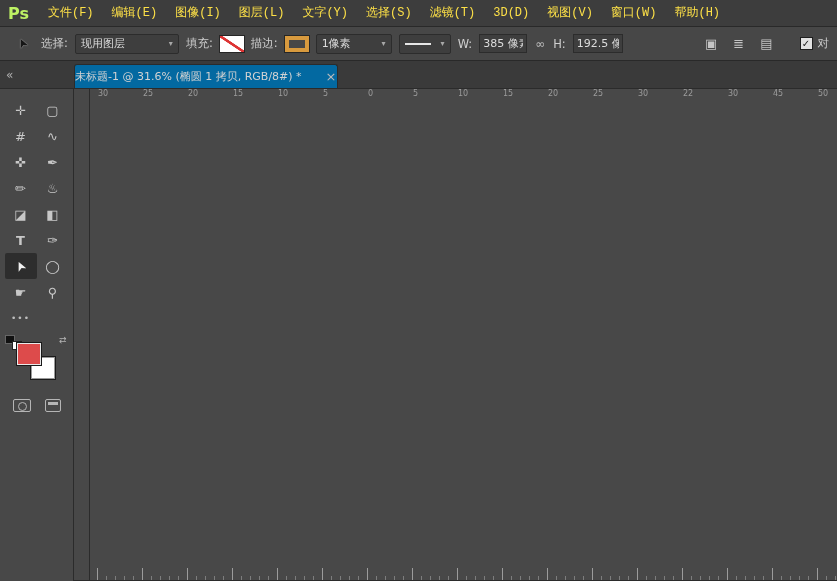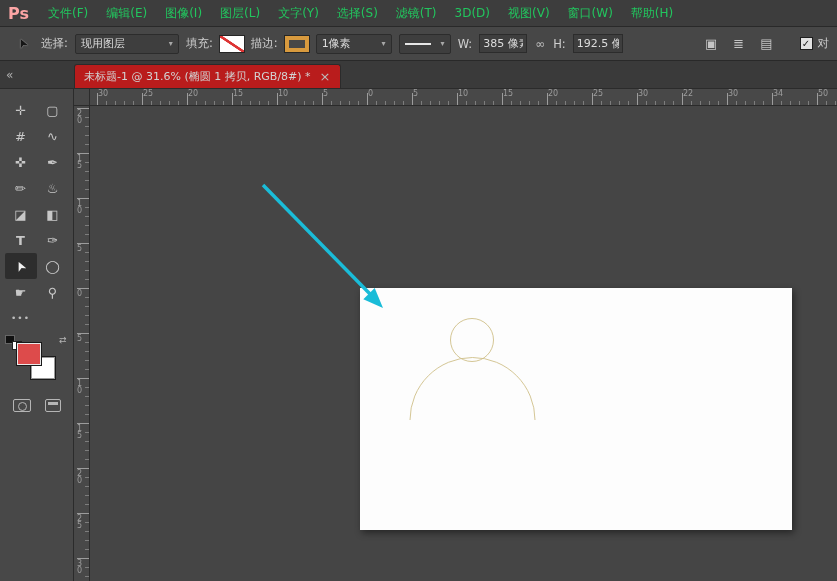"Ps" .logo { color: #fca5a5 -> #bef264 }
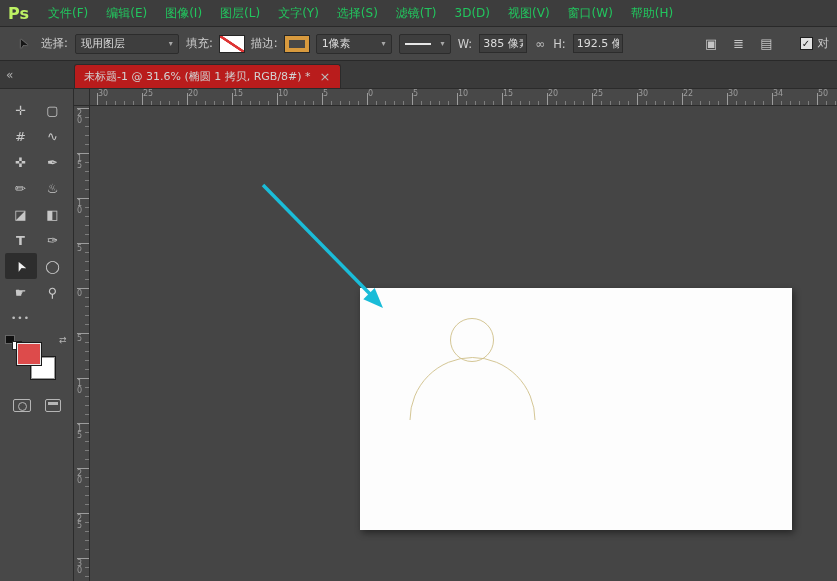"文件(F)" .menu-item { color: #22c55e -> #fde047; font-family: none -> Liberation Mono, monospace }
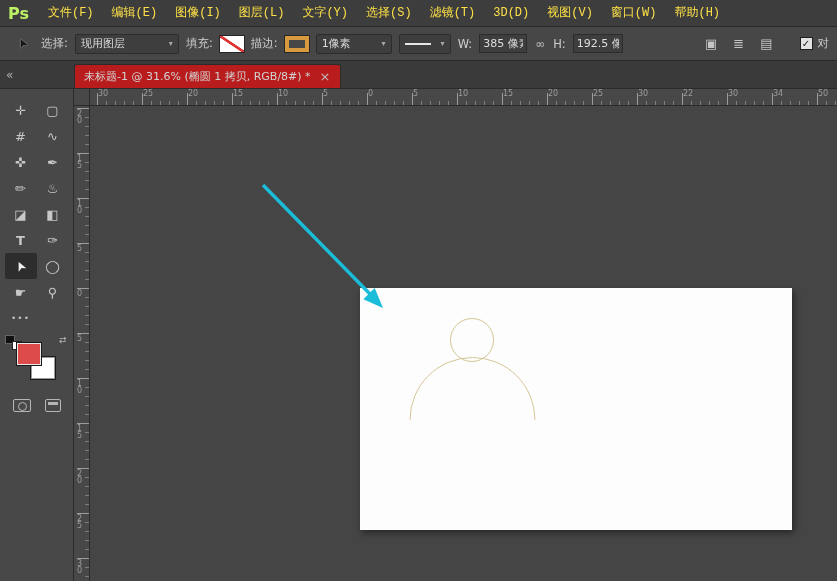"未标题-1 @ 31.6% (椭圆 1" .tab { background: #b91c1c -> #0369a1; gap: 9px -> 24px; padding: 0 9px -> 0 0 }
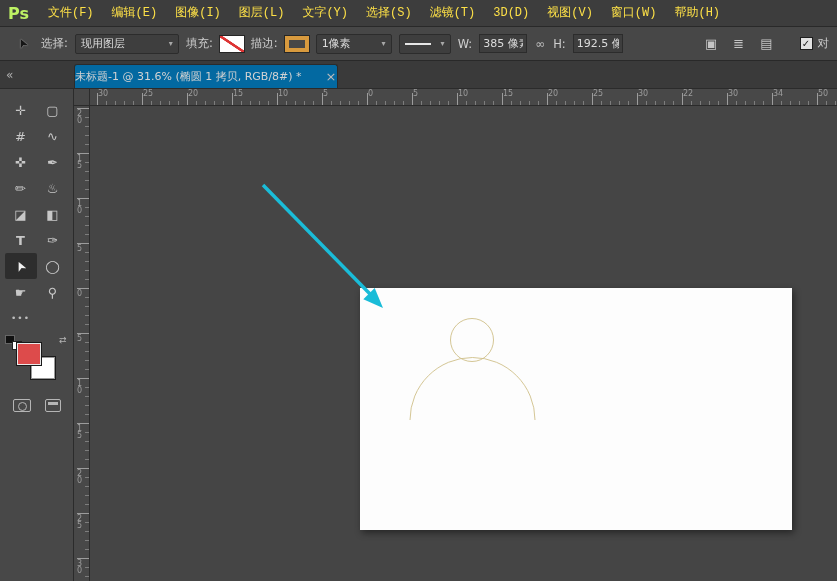"30" .right-region { flex-direction: column -> row }
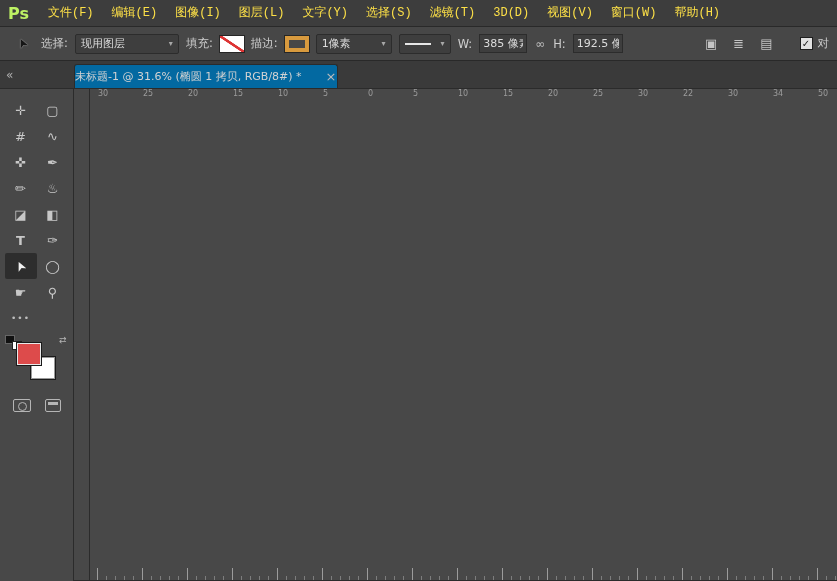"34" span { text: 34 -> 45 }
